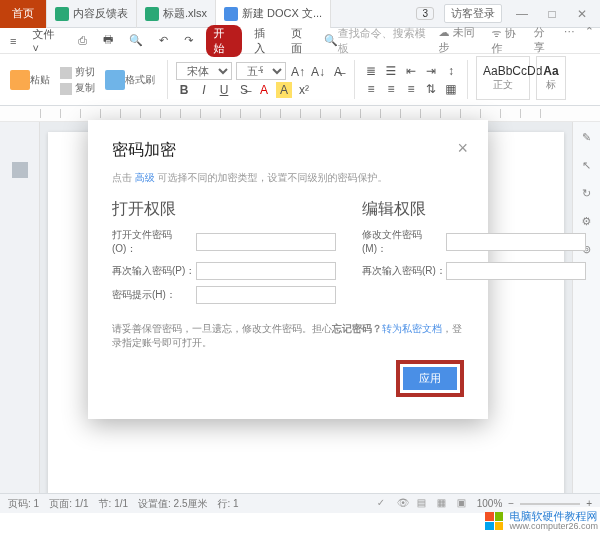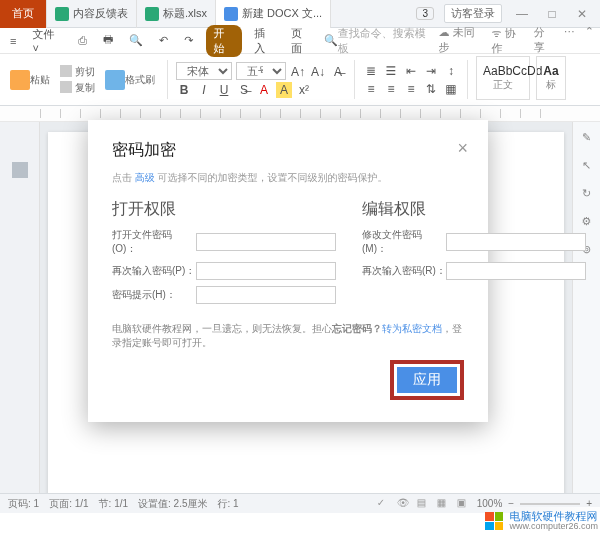"开始" .menubar .mitem.pill { background: #a16207 -> #b91c1c }
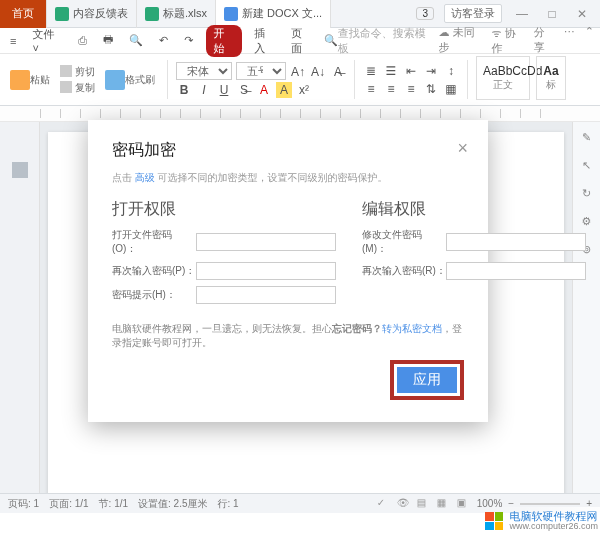"剪切" .small-btn { align-items: flex-start -> flex-end }
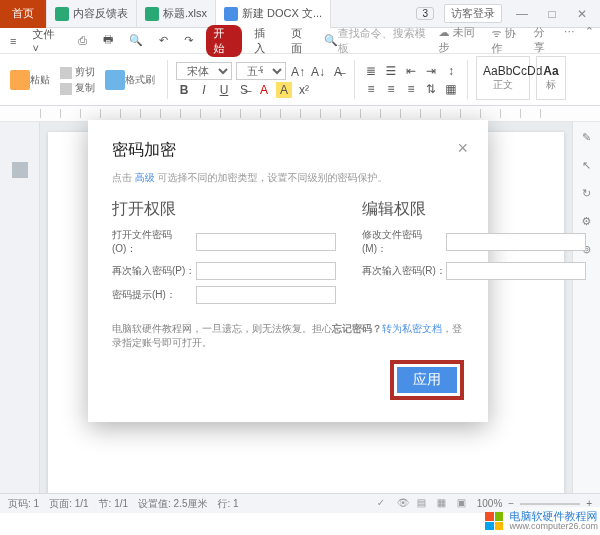"电脑软硬件教程网，一旦遗忘，则无法恢复。担心" span { text: 电脑软硬件教程网，一旦遗忘，则无法恢复 -> 请妥善保管密码，一旦遗忘，修改文件密码 }
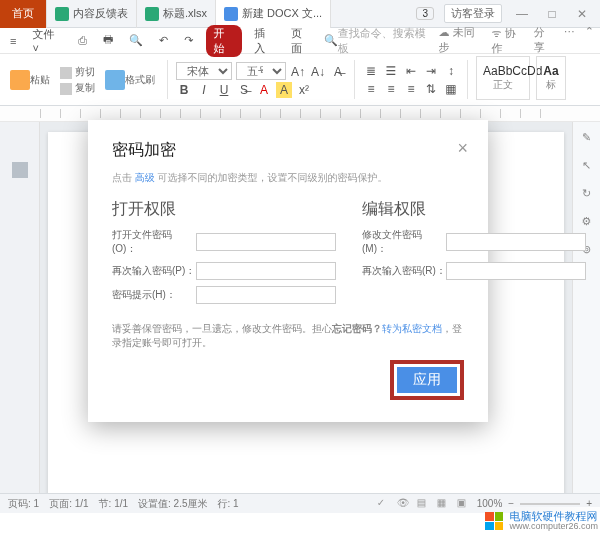"应用" .apply-btn { font-size: 14px -> 11px }
